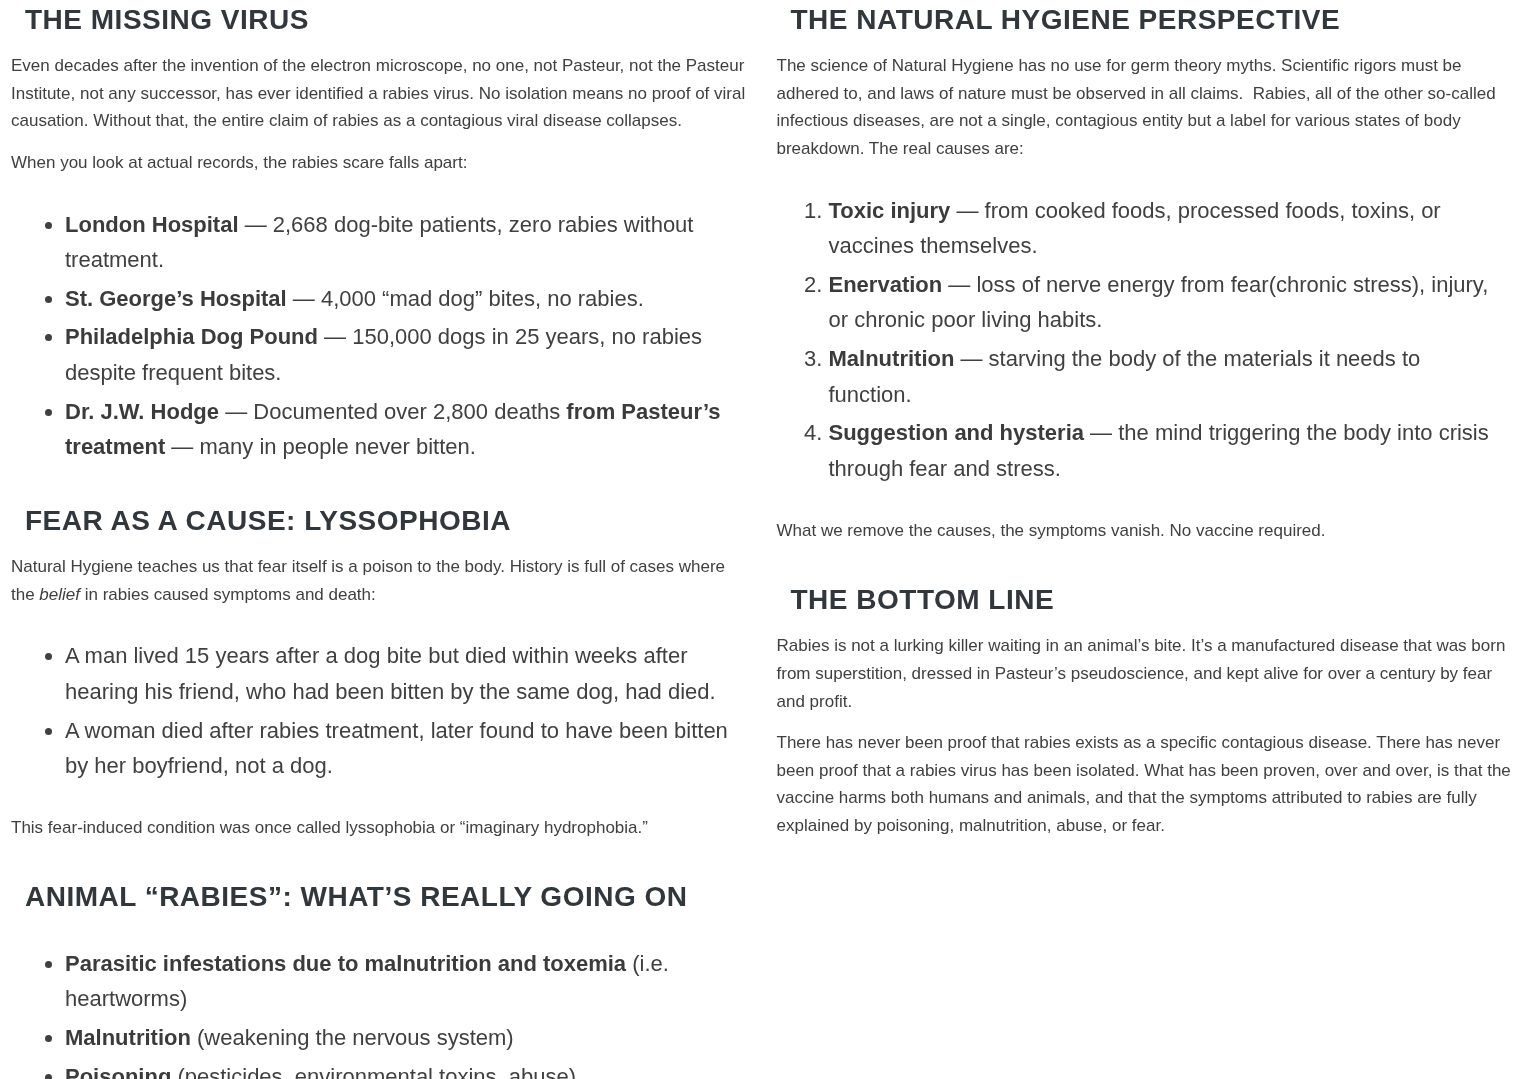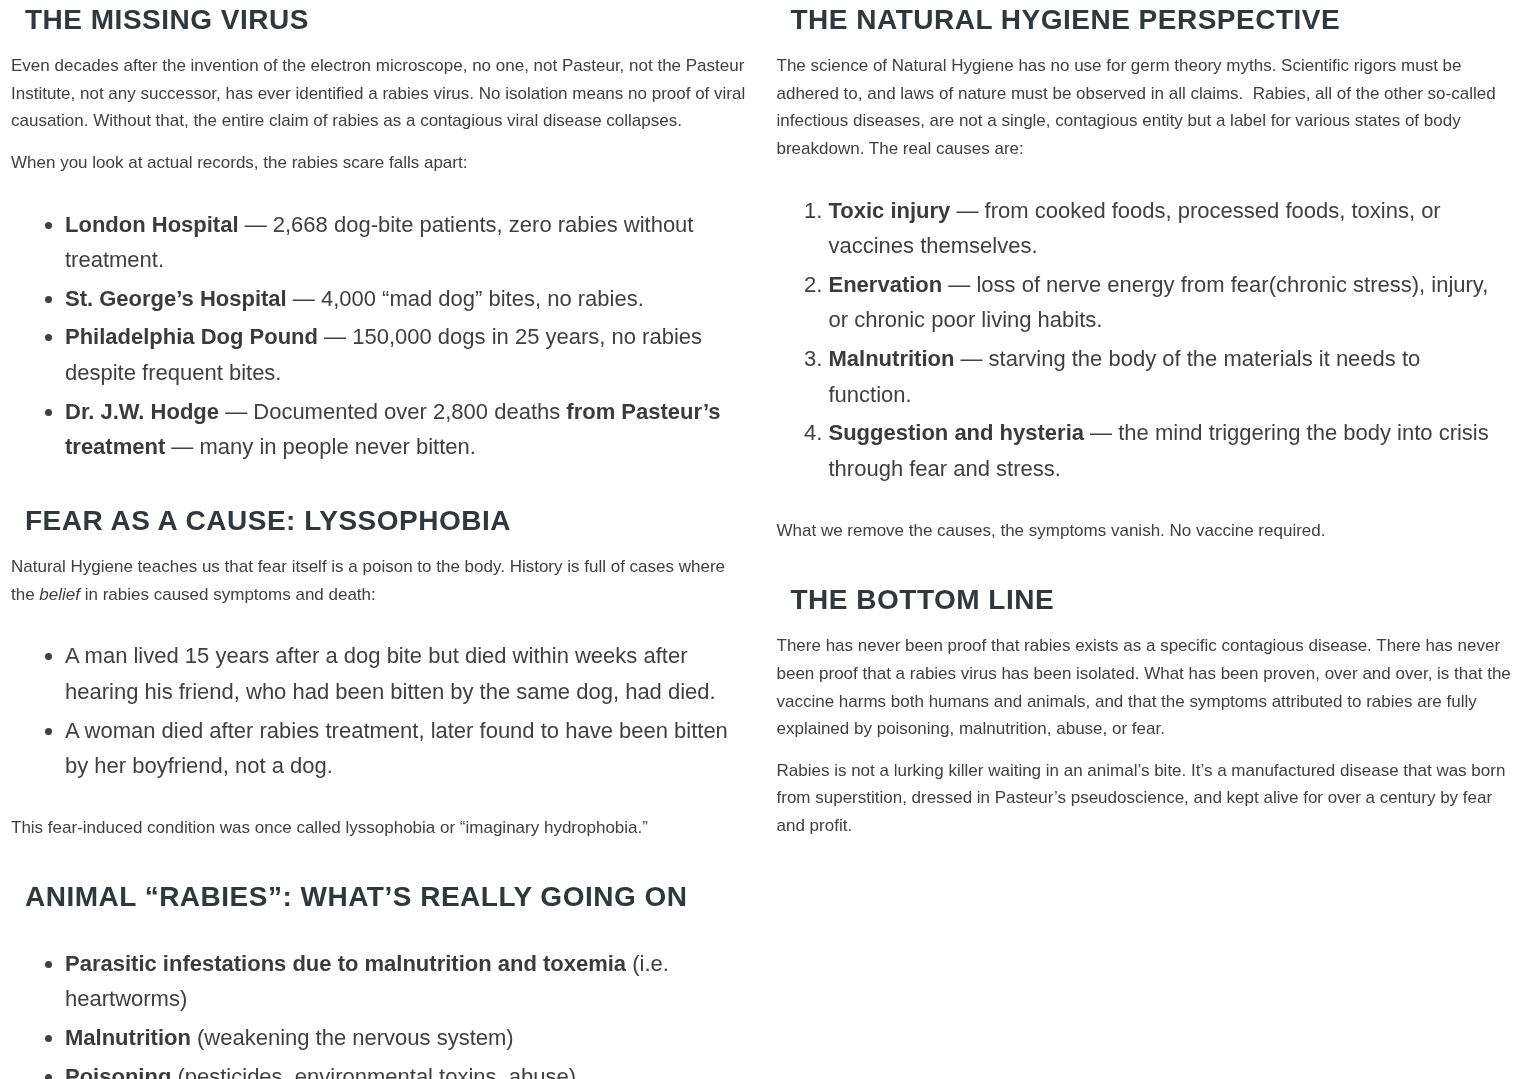"There has never been proof" p.paragraph { order: before "Rabies is not a lurking" -> after "Rabies is not a lurking" }
